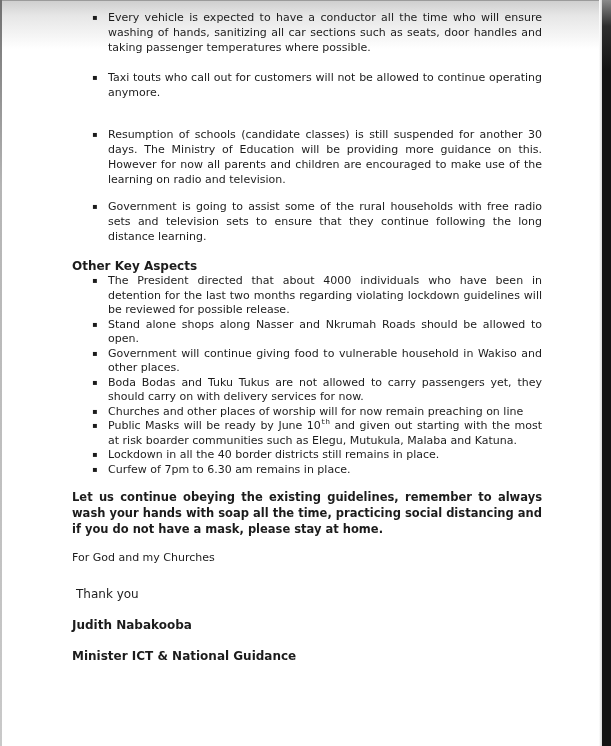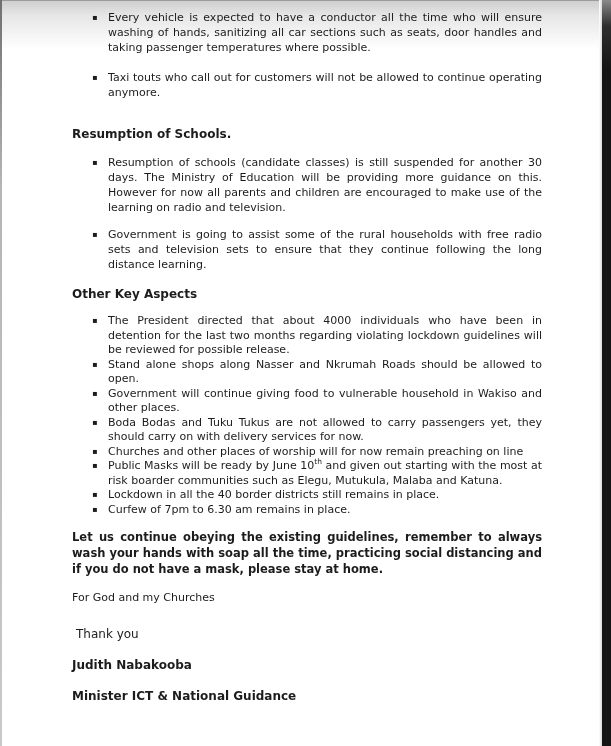"Resumption of Schools." p.heading { html: <p>Resumption of Schools.</p> -> none }
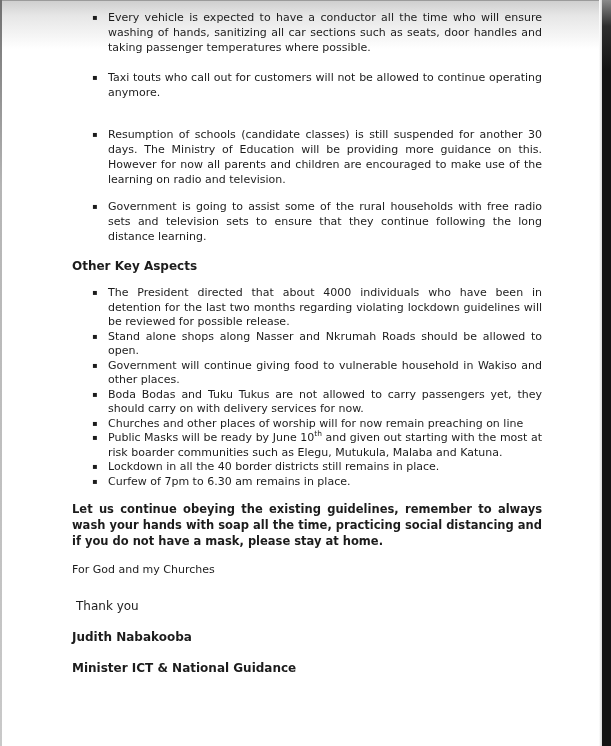"Other Key Aspects" .heading-other { margin-bottom: 12px -> 0 }
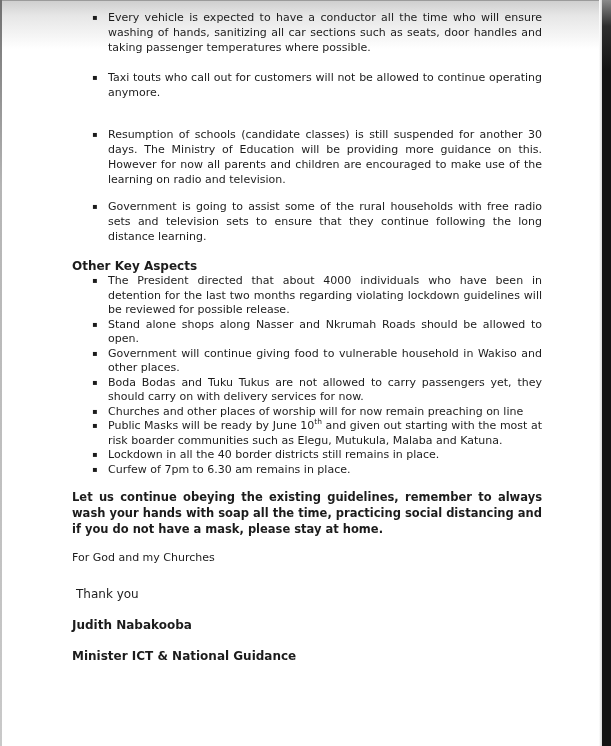"th" sup { font-family: none -> Liberation Mono, monospace }
